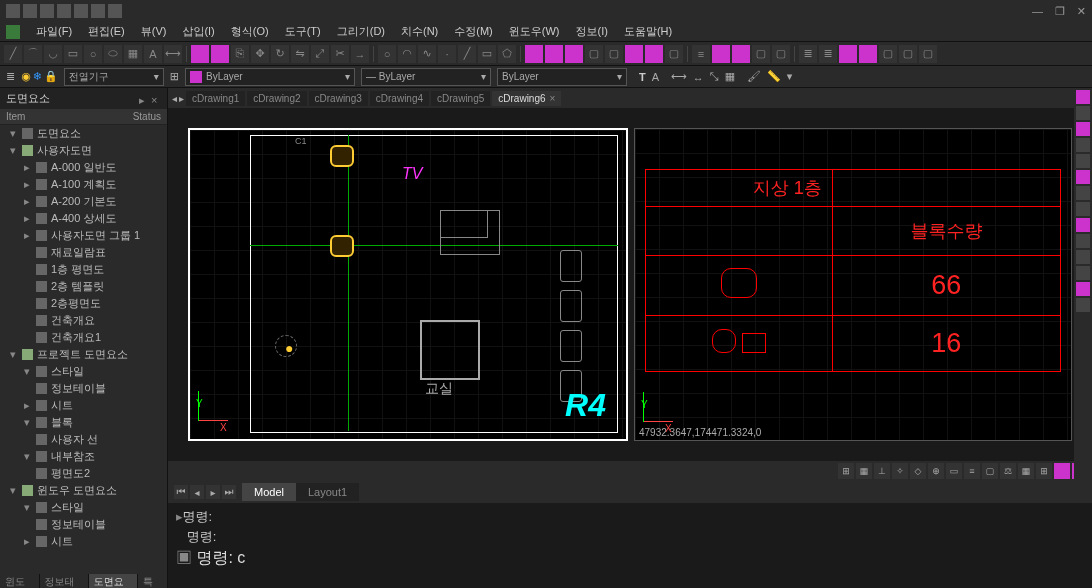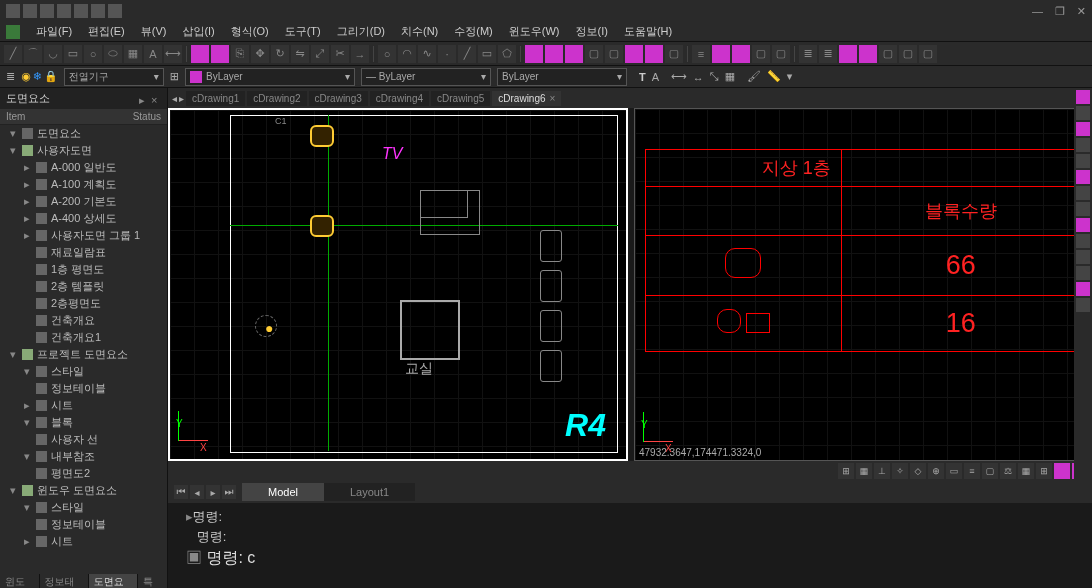"C1" .viewport-row { padding: 0 -> 20px }
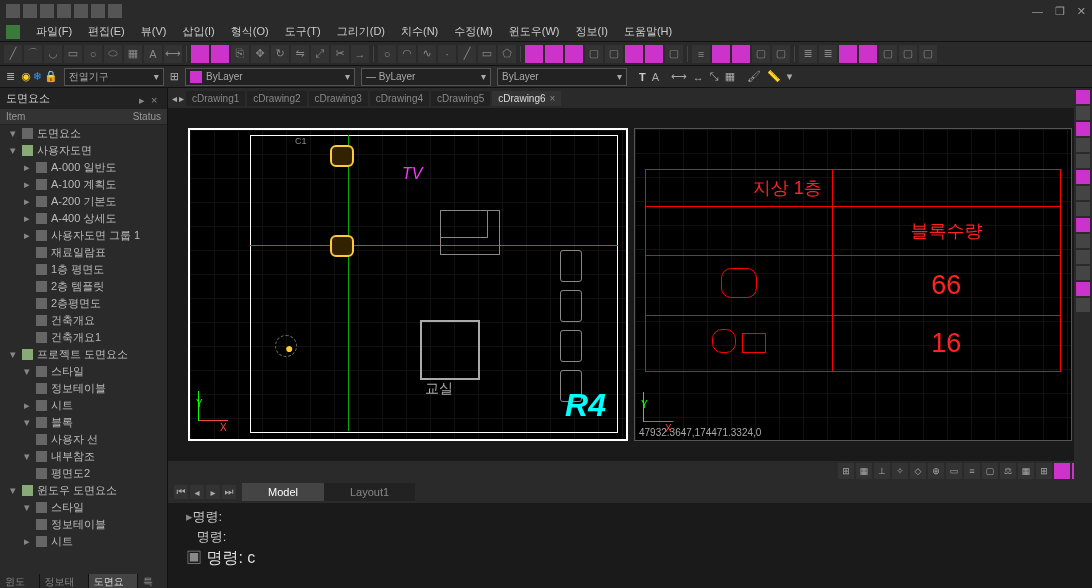"Model" .model-tabs .tab { padding: 3px 26px -> 3px 12px }
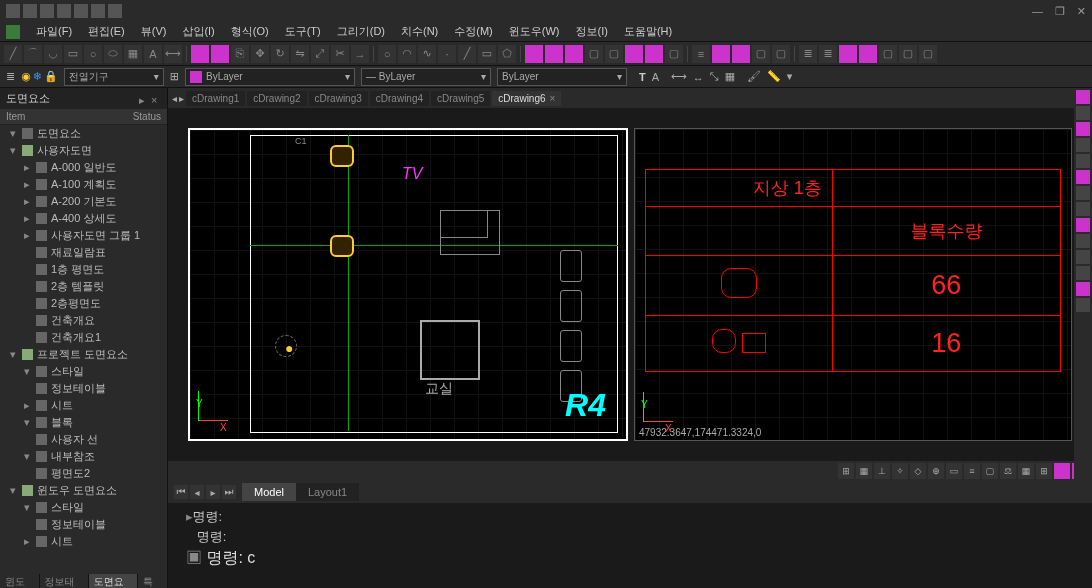"▸명령:" .cmdline { padding: 4px 18px -> 4px 8px }
